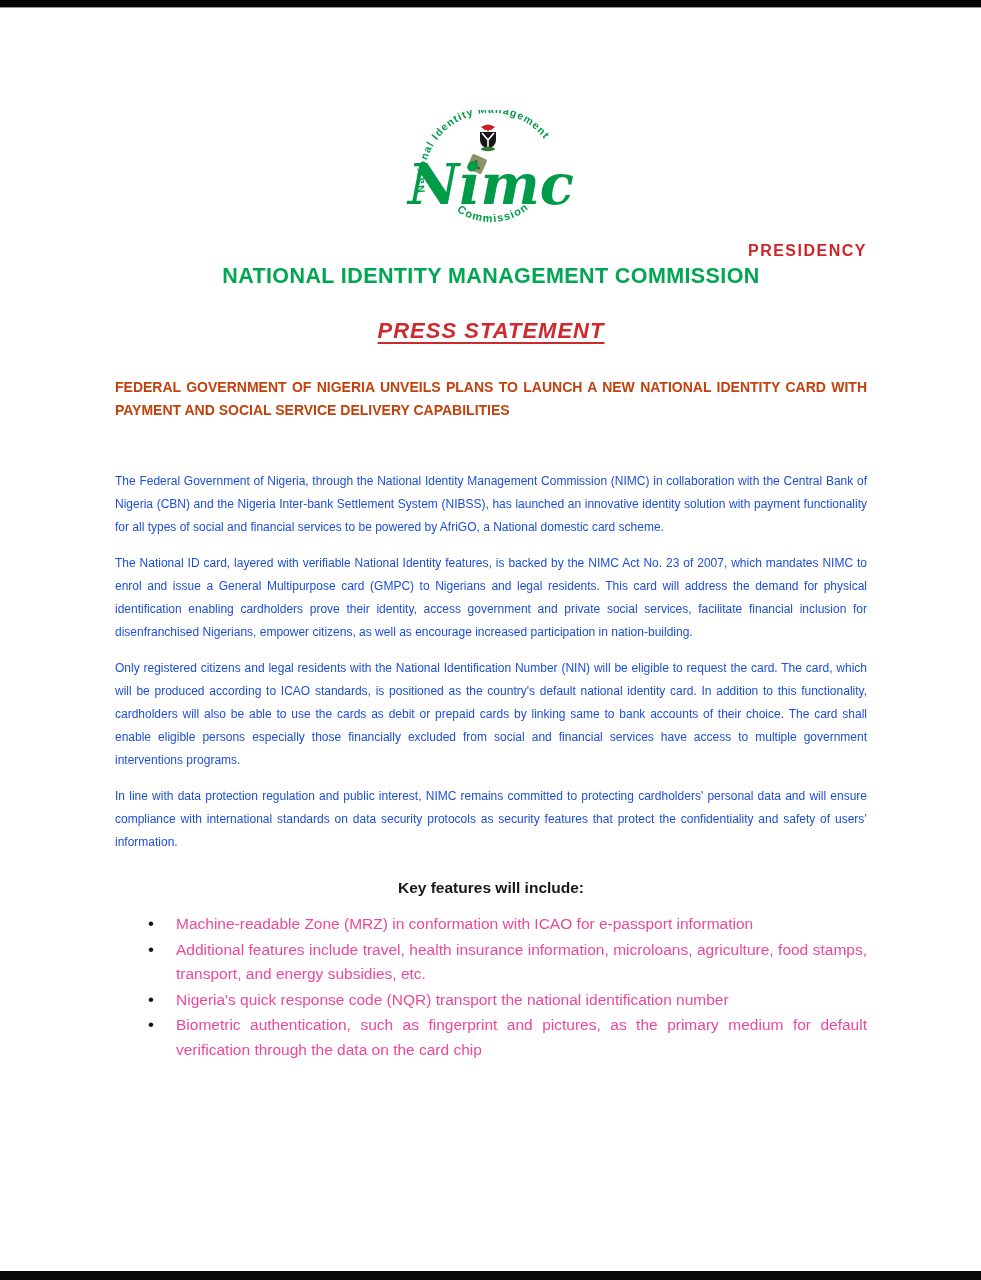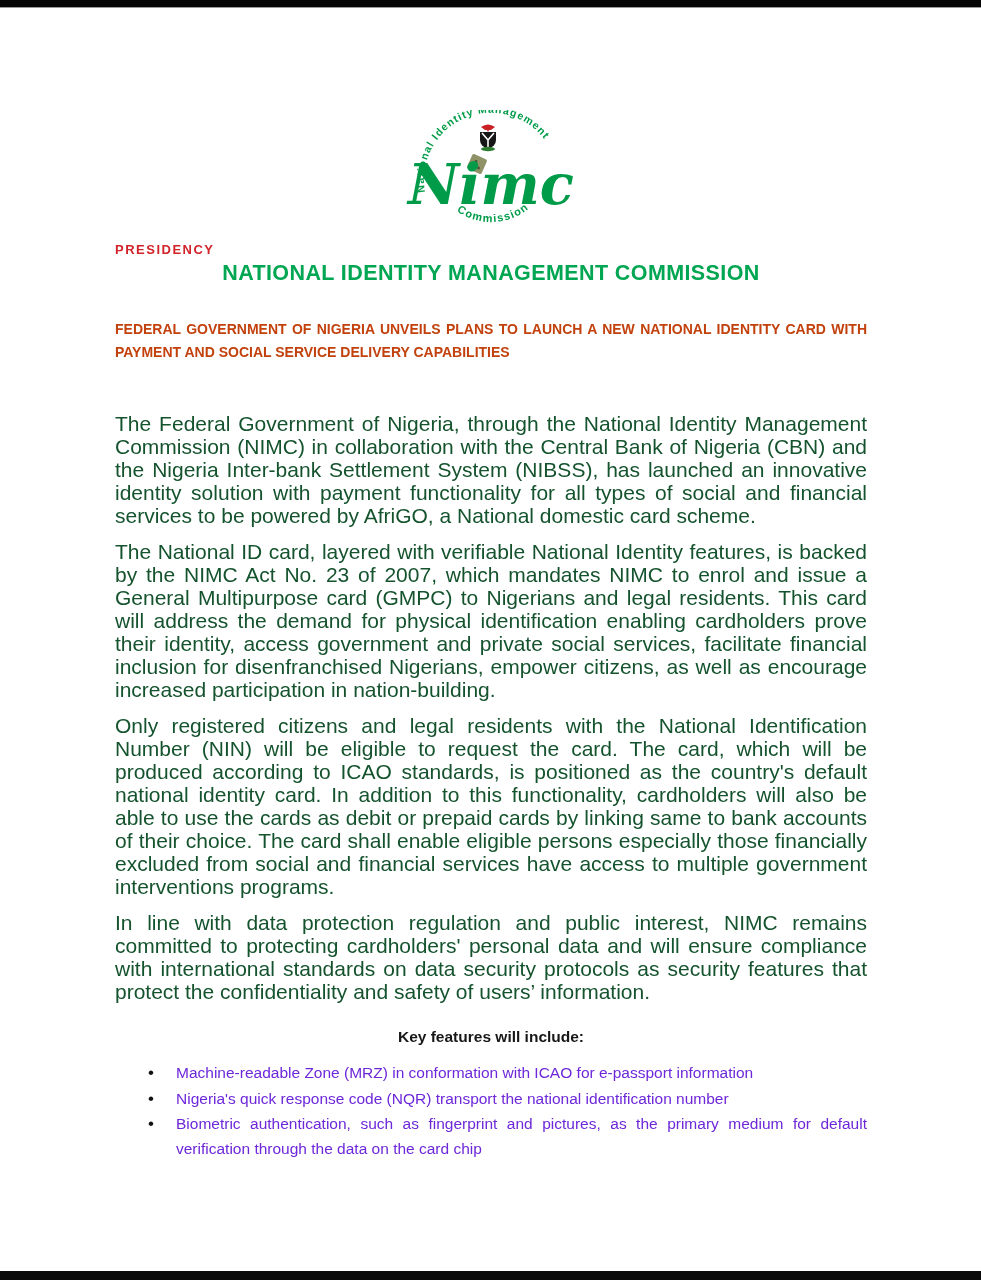"PRESIDENCY" .presidency { font-size: 13px -> 16px; text-align: left -> right }
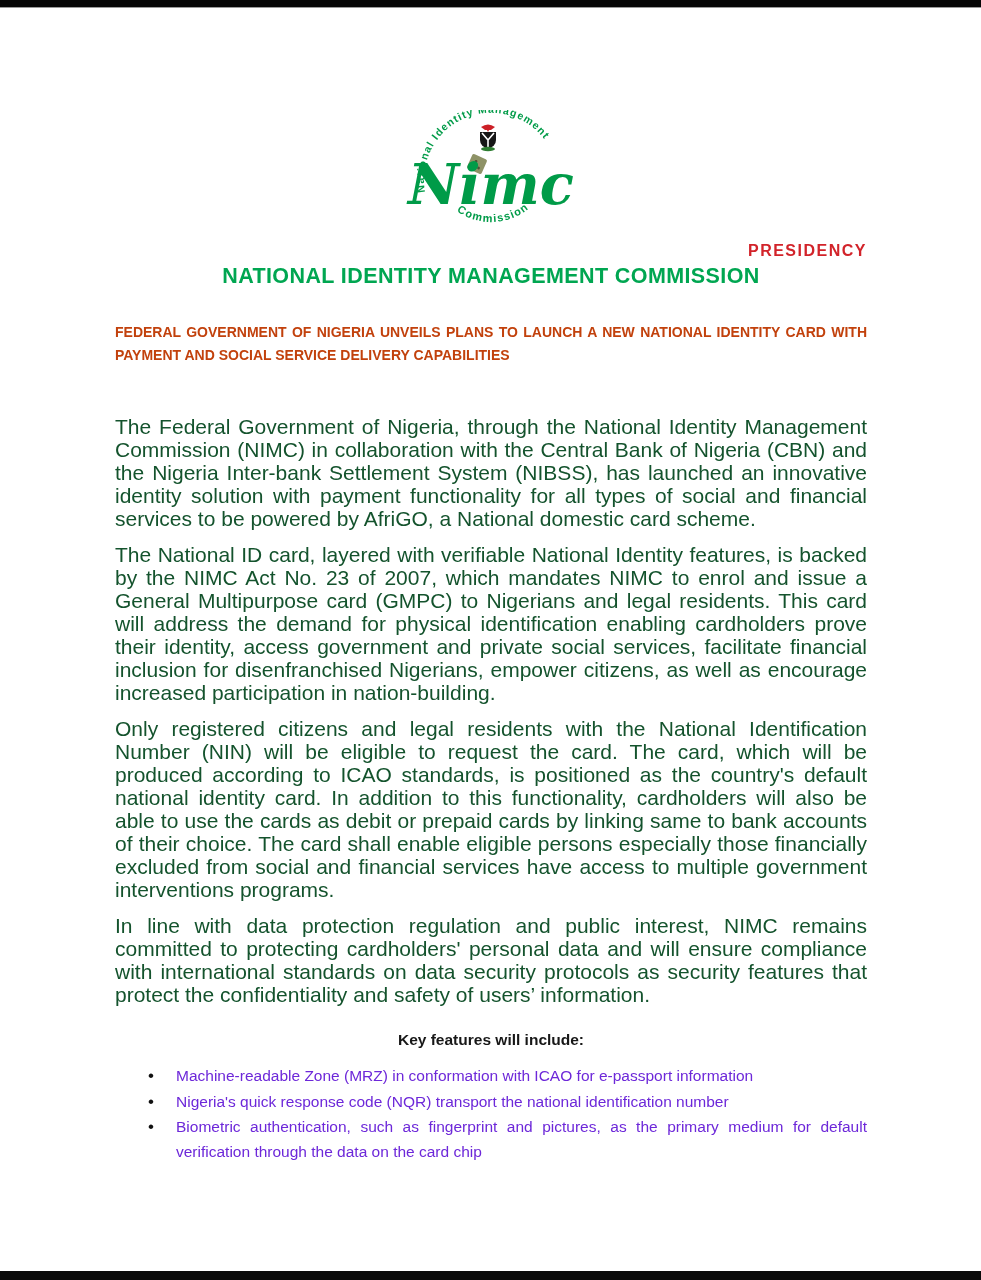"PRESS STATEMENT" div.press-statement { html: none -> <div> <span>PRESS STATEMENT</span> </div> }
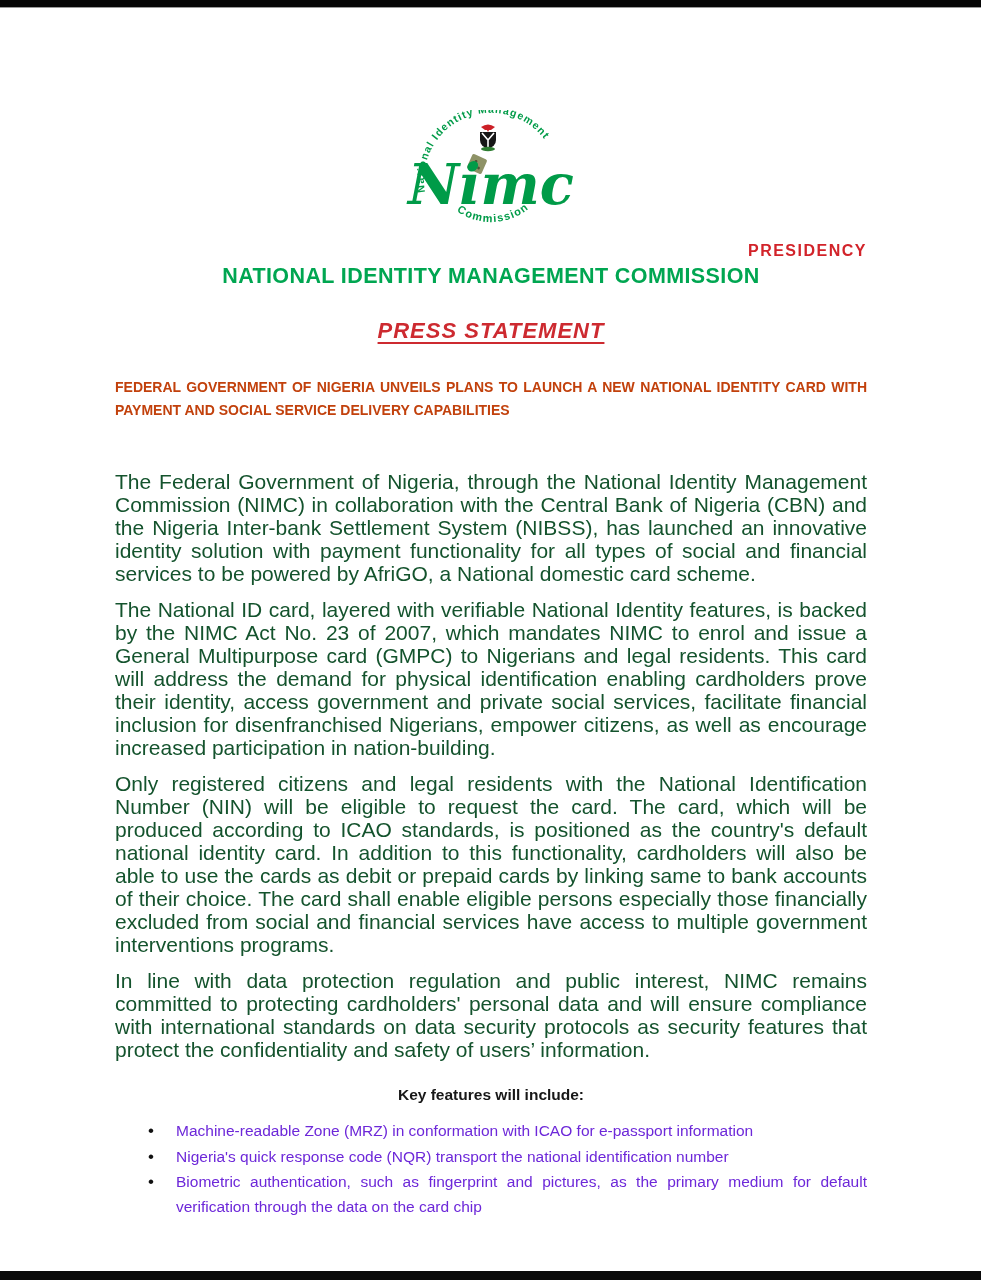"The Federal Government of Nigeria," .para { color: #14532d -> #1d4ed8; font-size: 21px -> 12px }
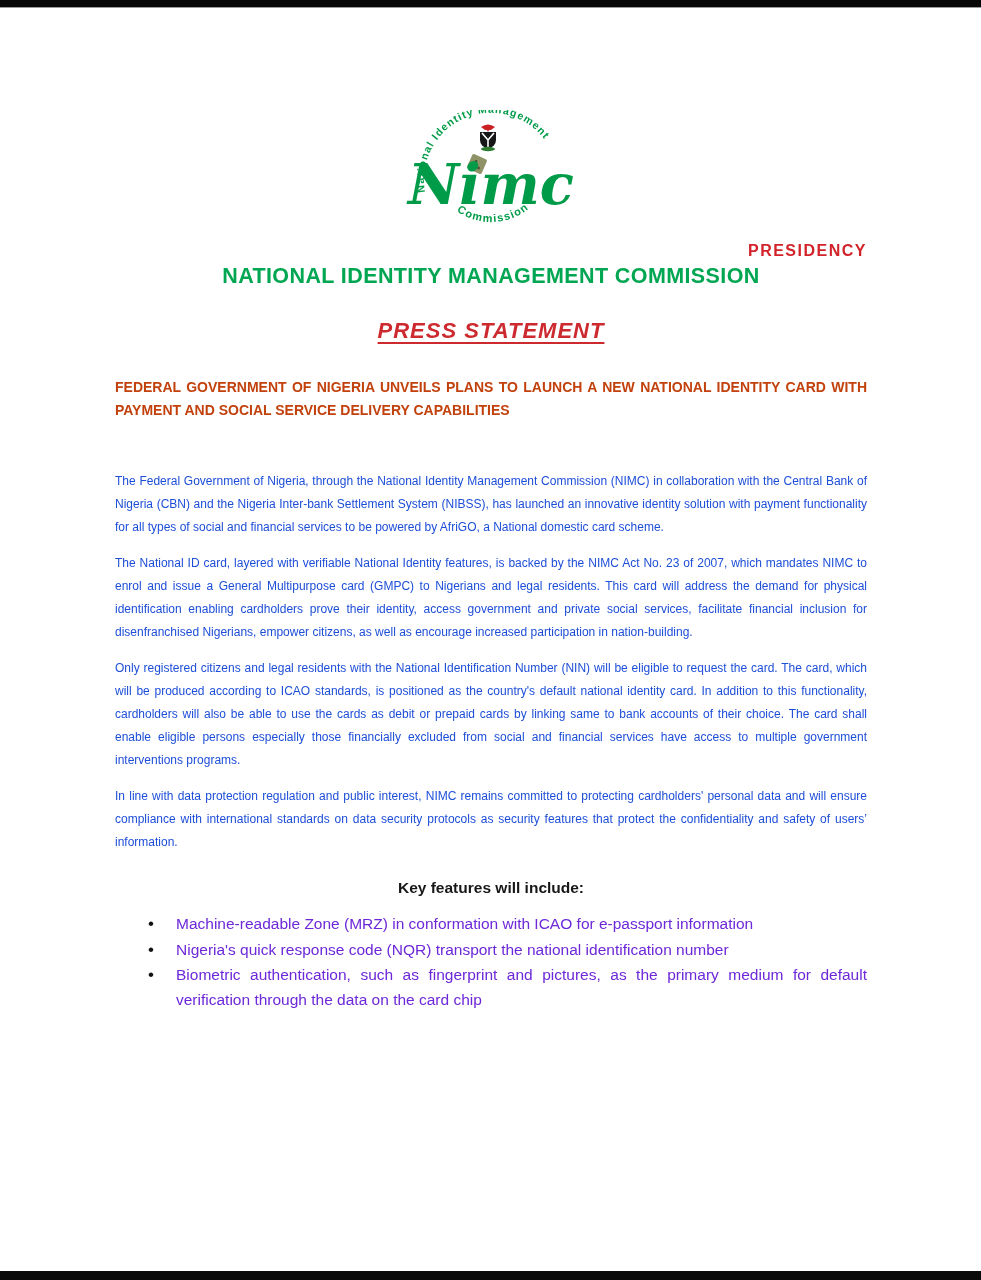"Machine-readable Zone (MRZ) in" .bullet-list li { color: #6d28d9 -> #ec4899 }
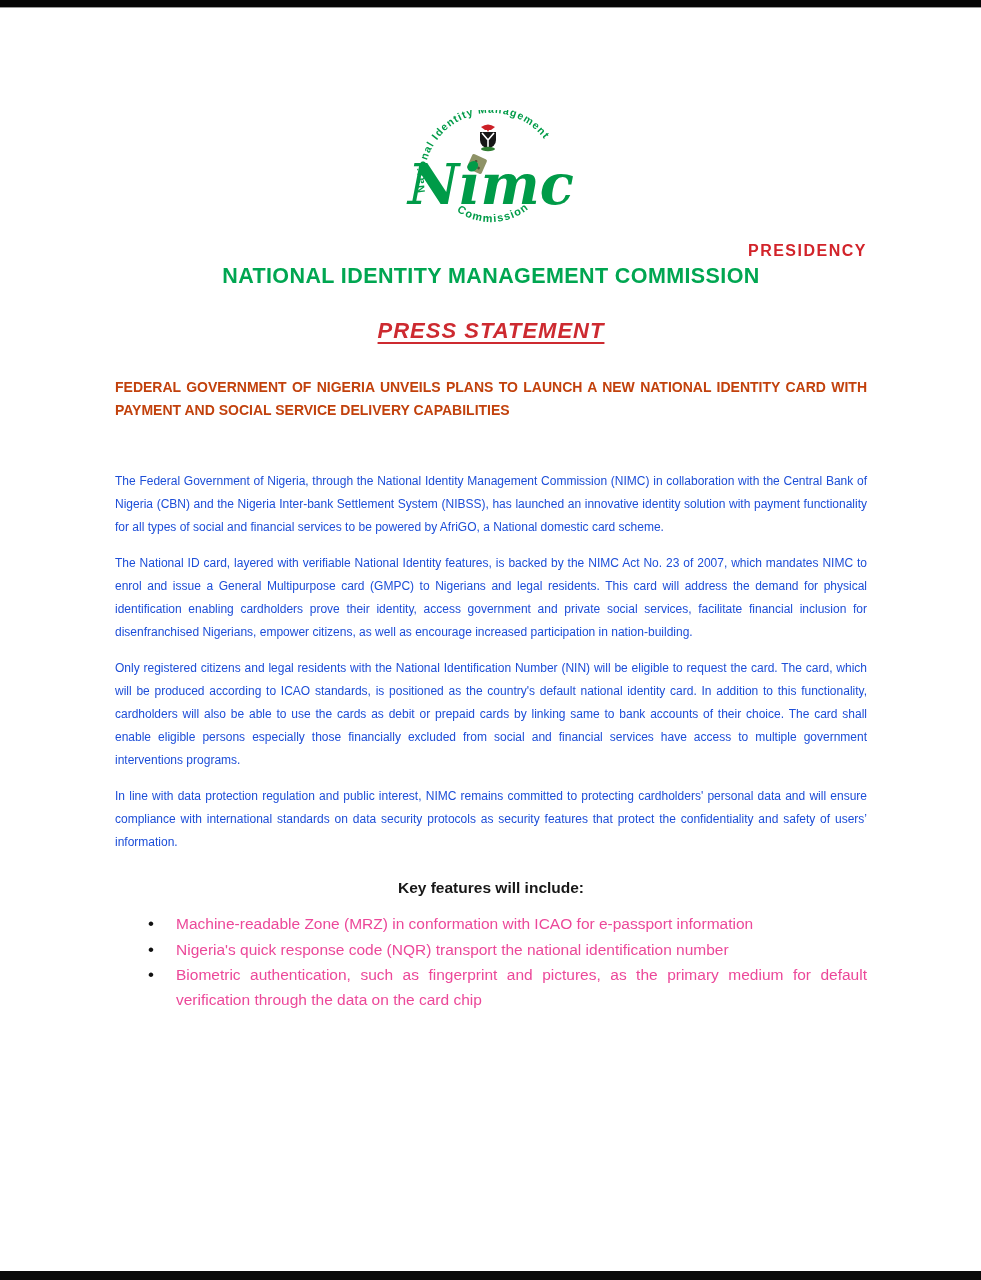"Additional features include travel," li { html: none -> <li>Additional features include travel, health insurance information, microloans, agriculture, food stamps, transport, and energy subsidies, etc.</li> }
